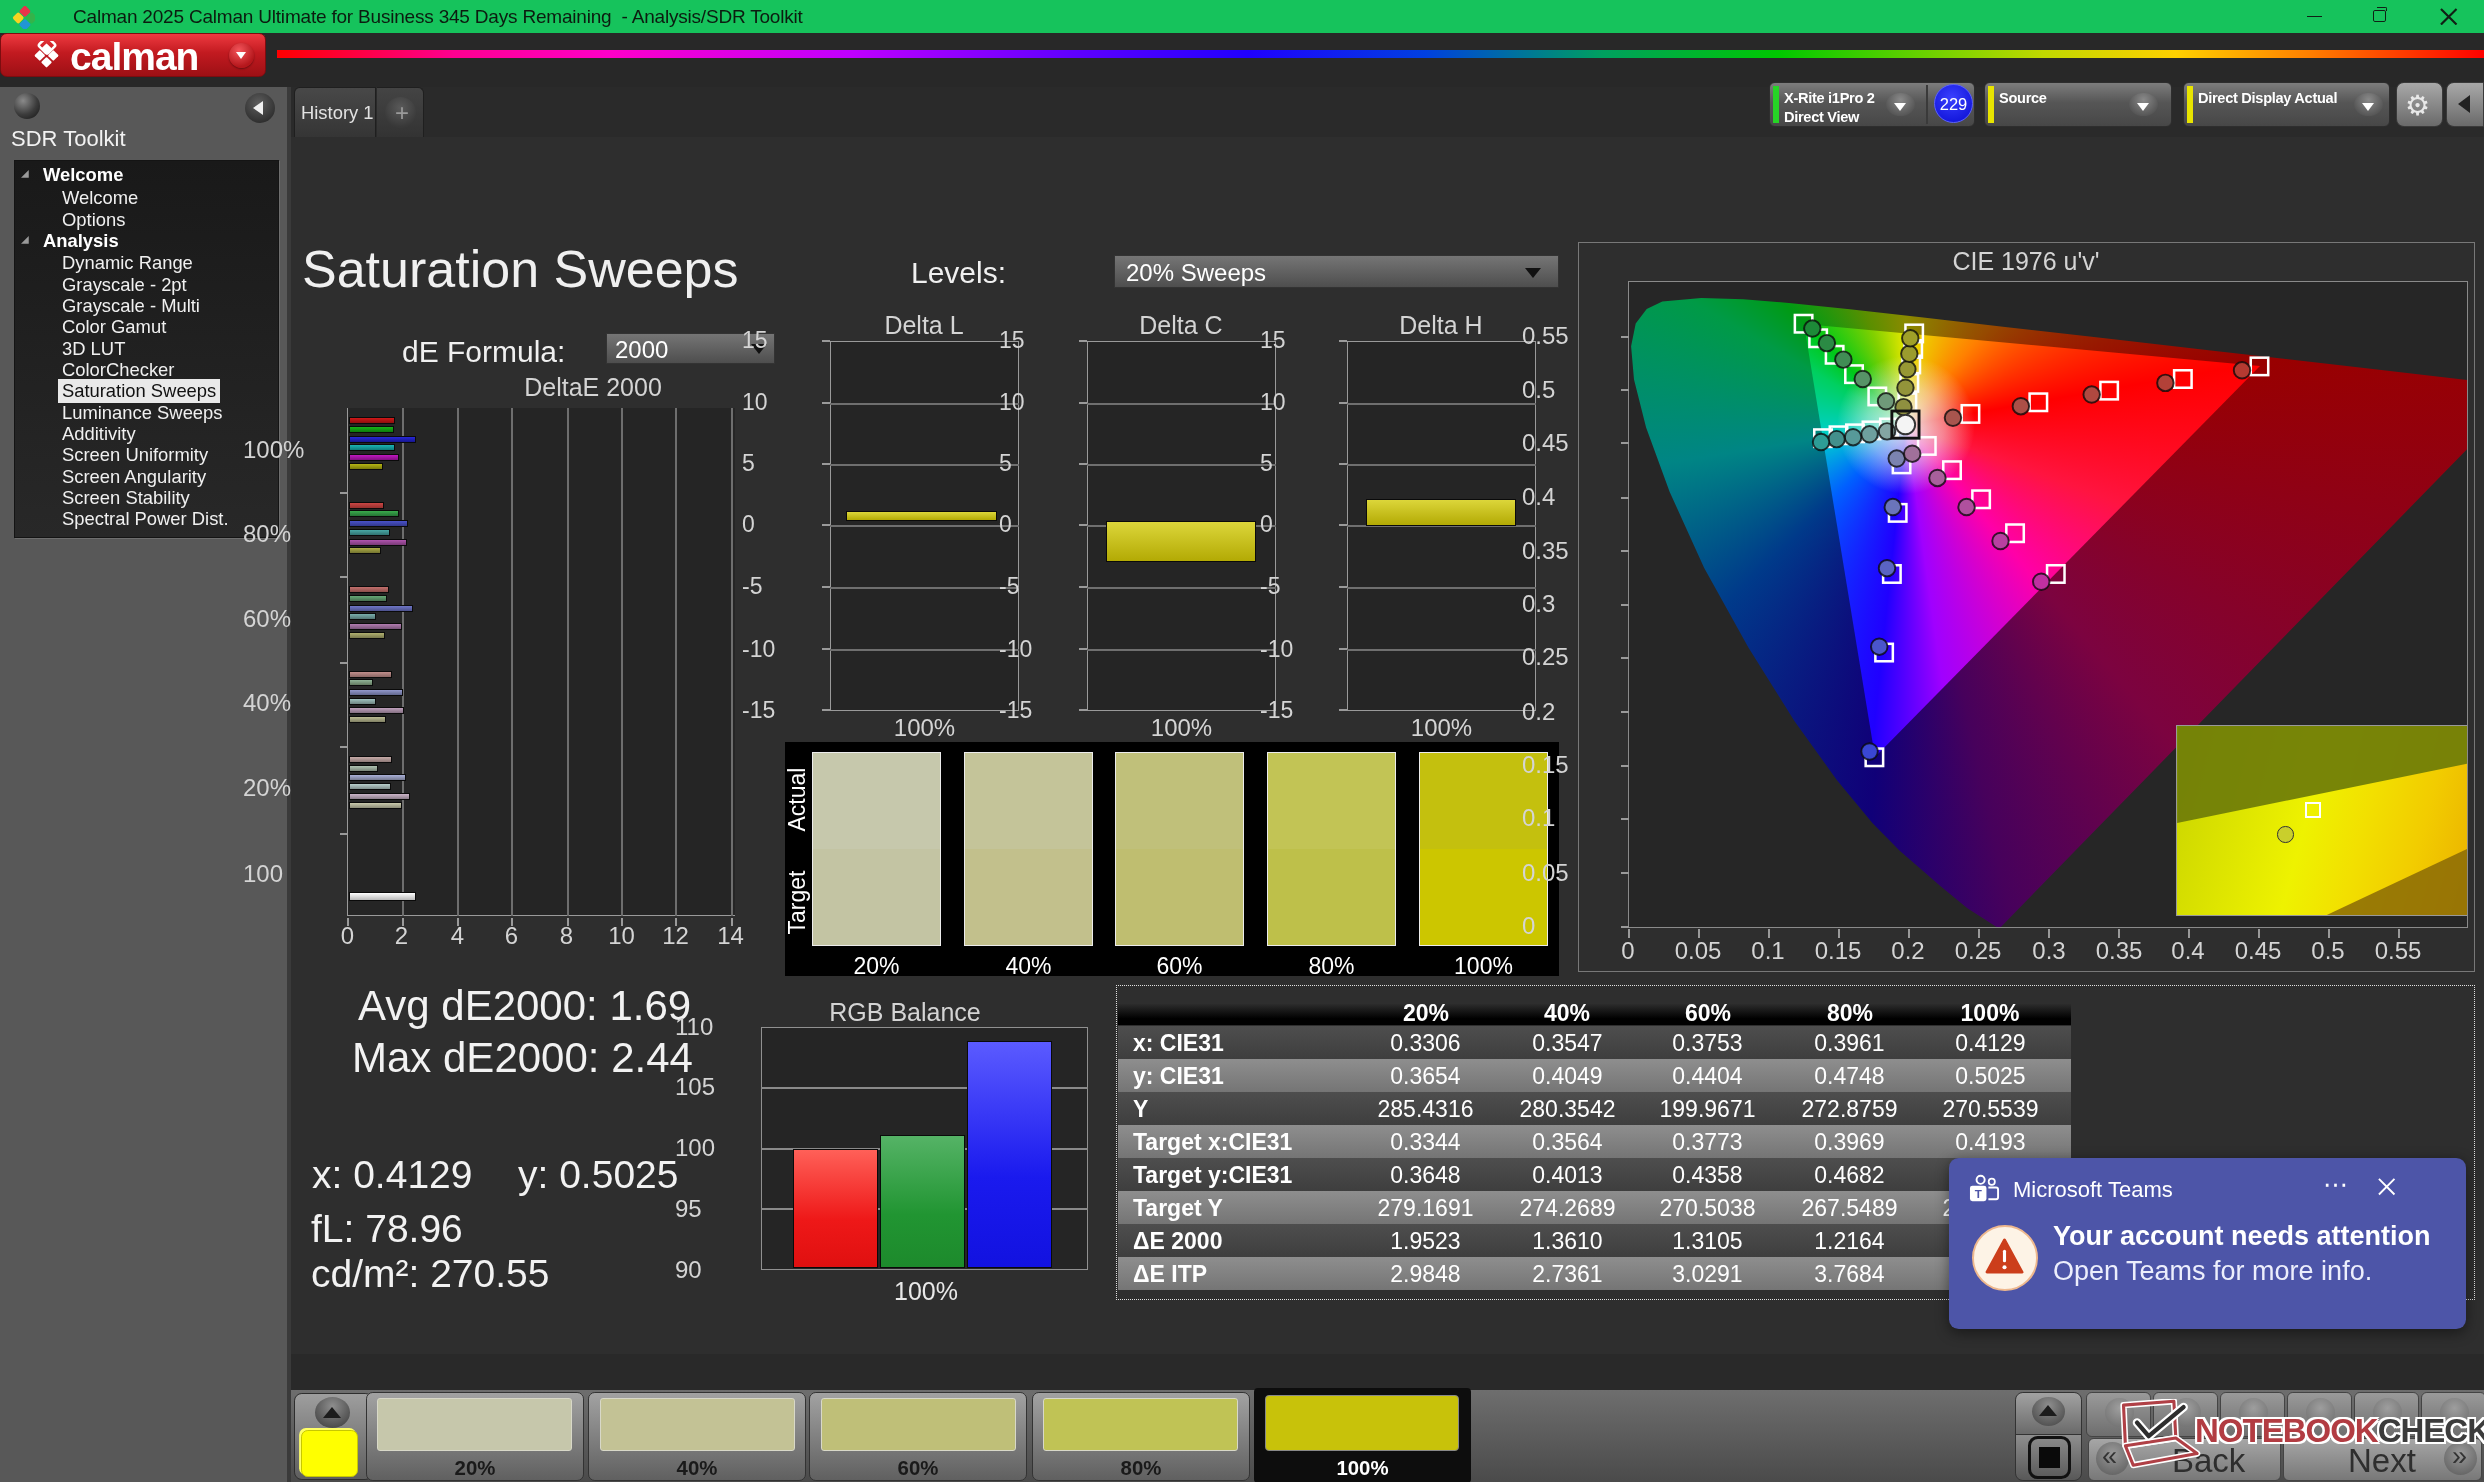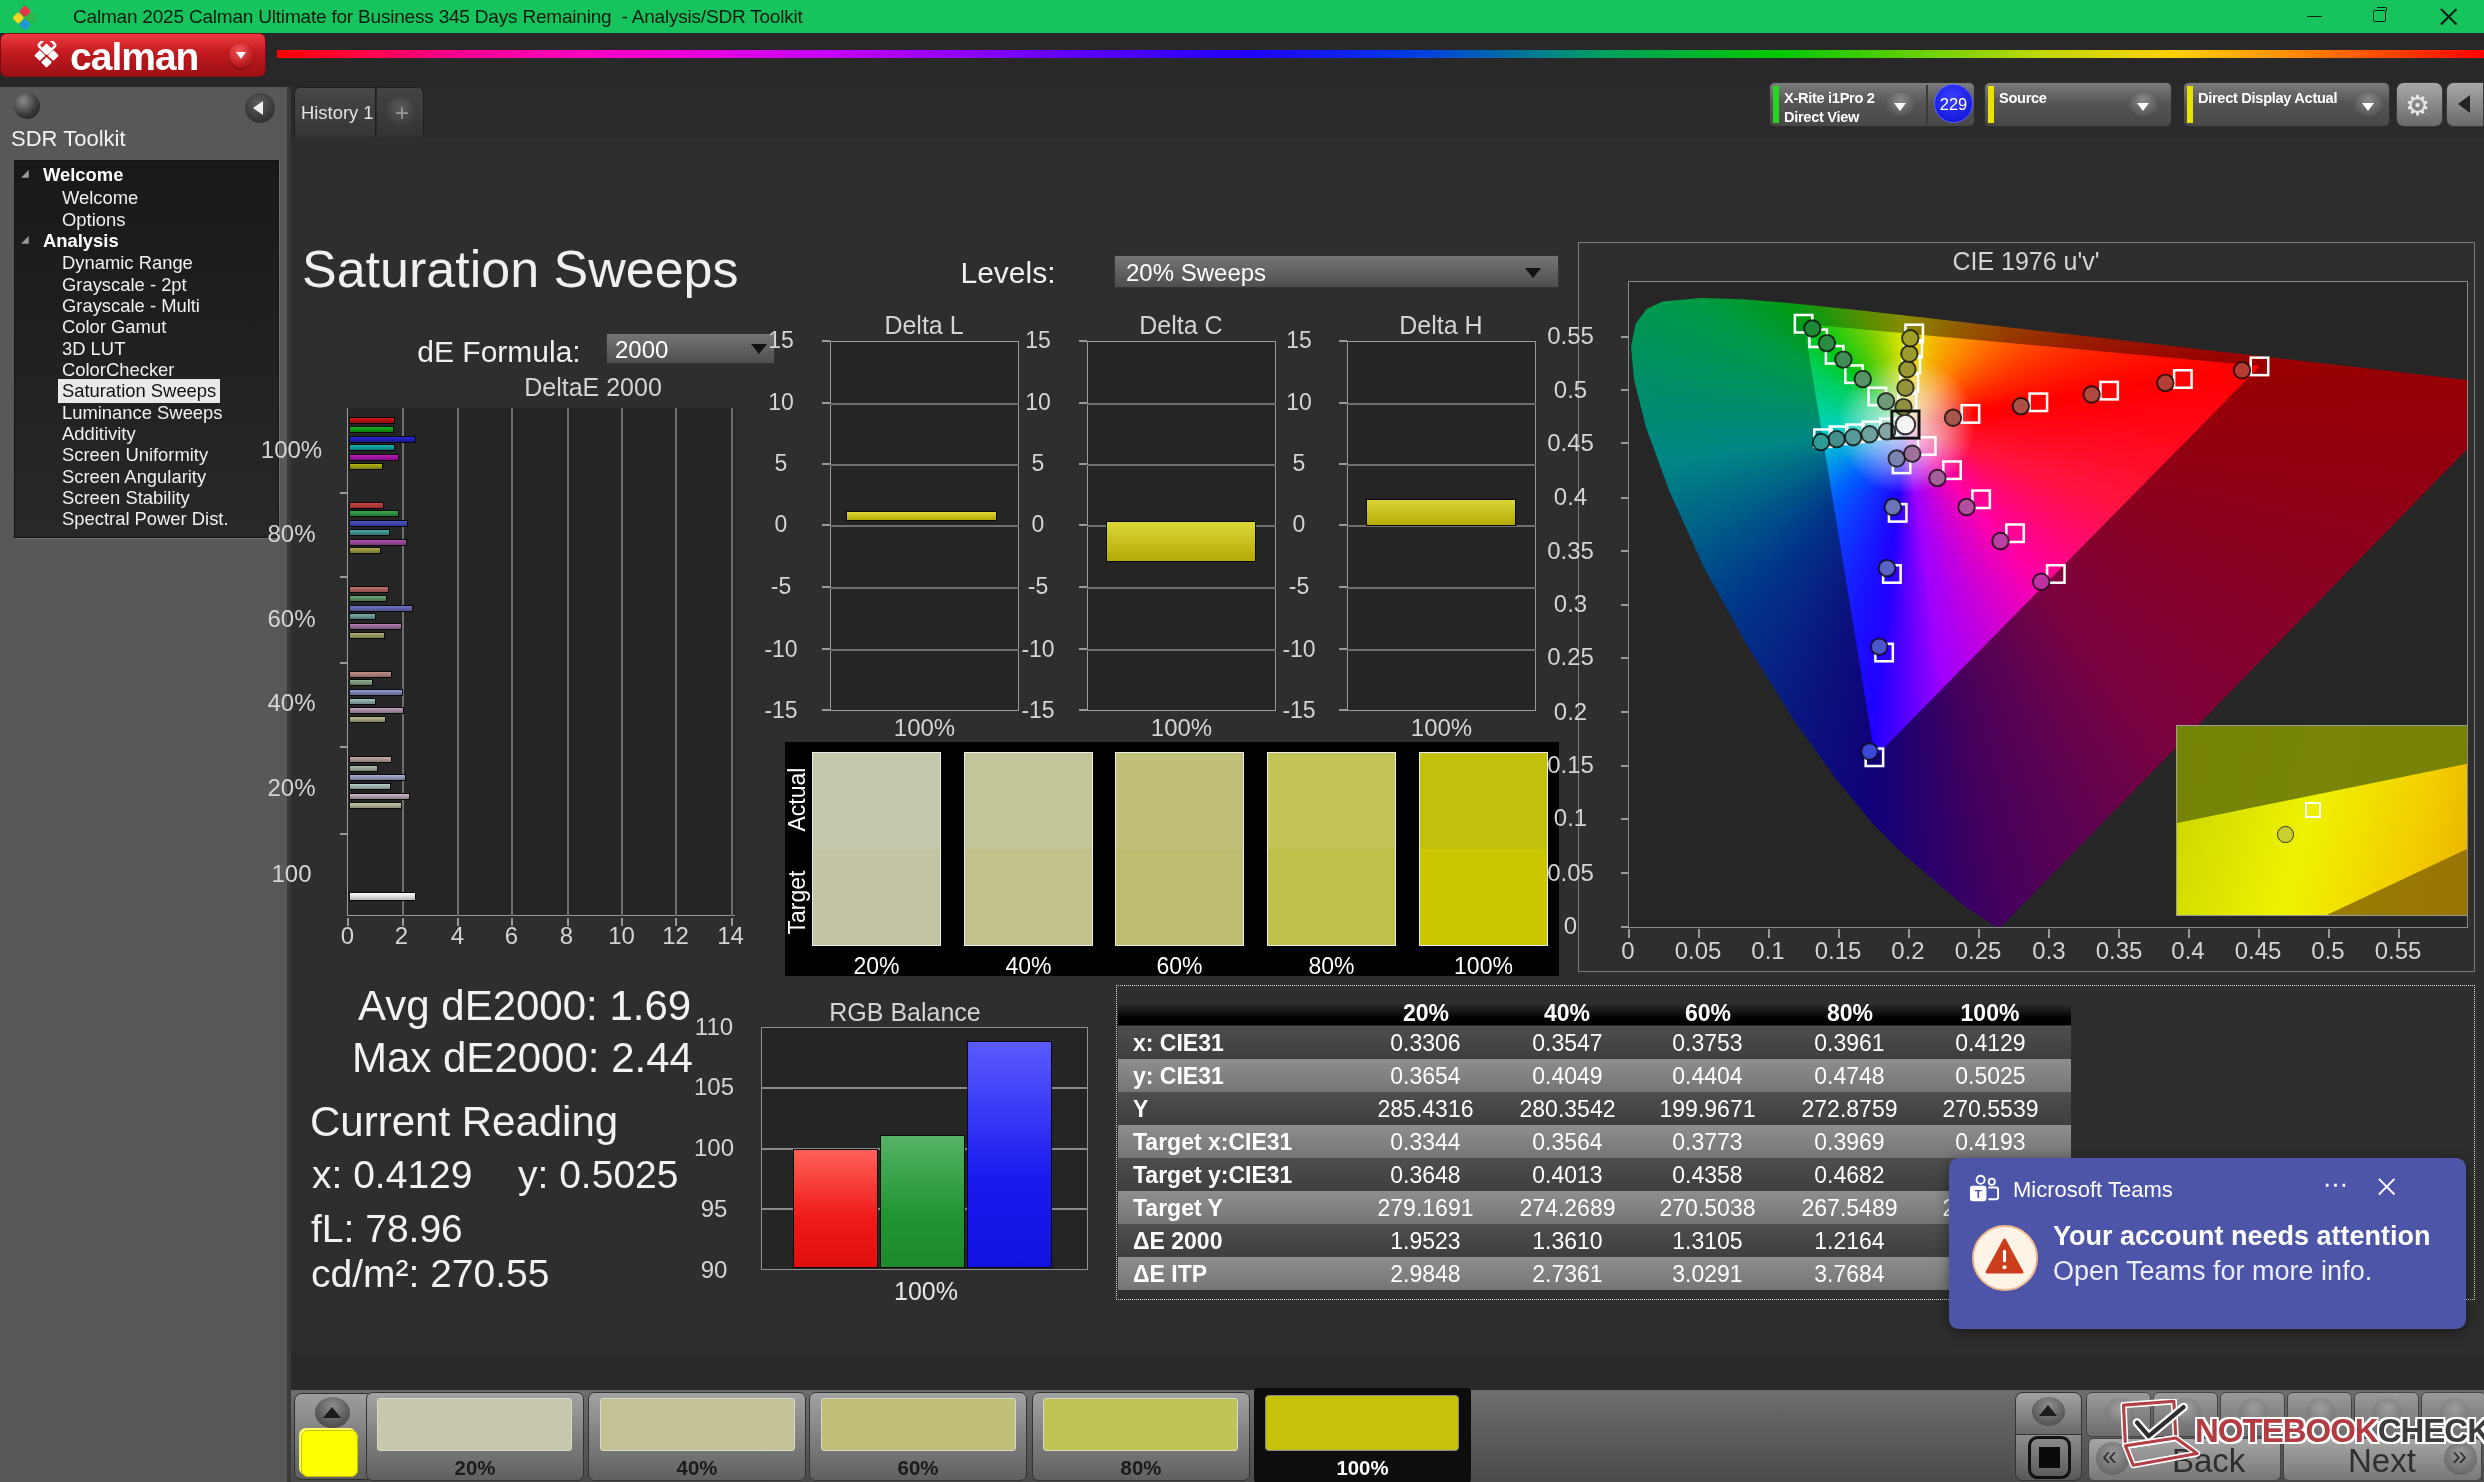"Levels:" .rt { text-align: center -> left }
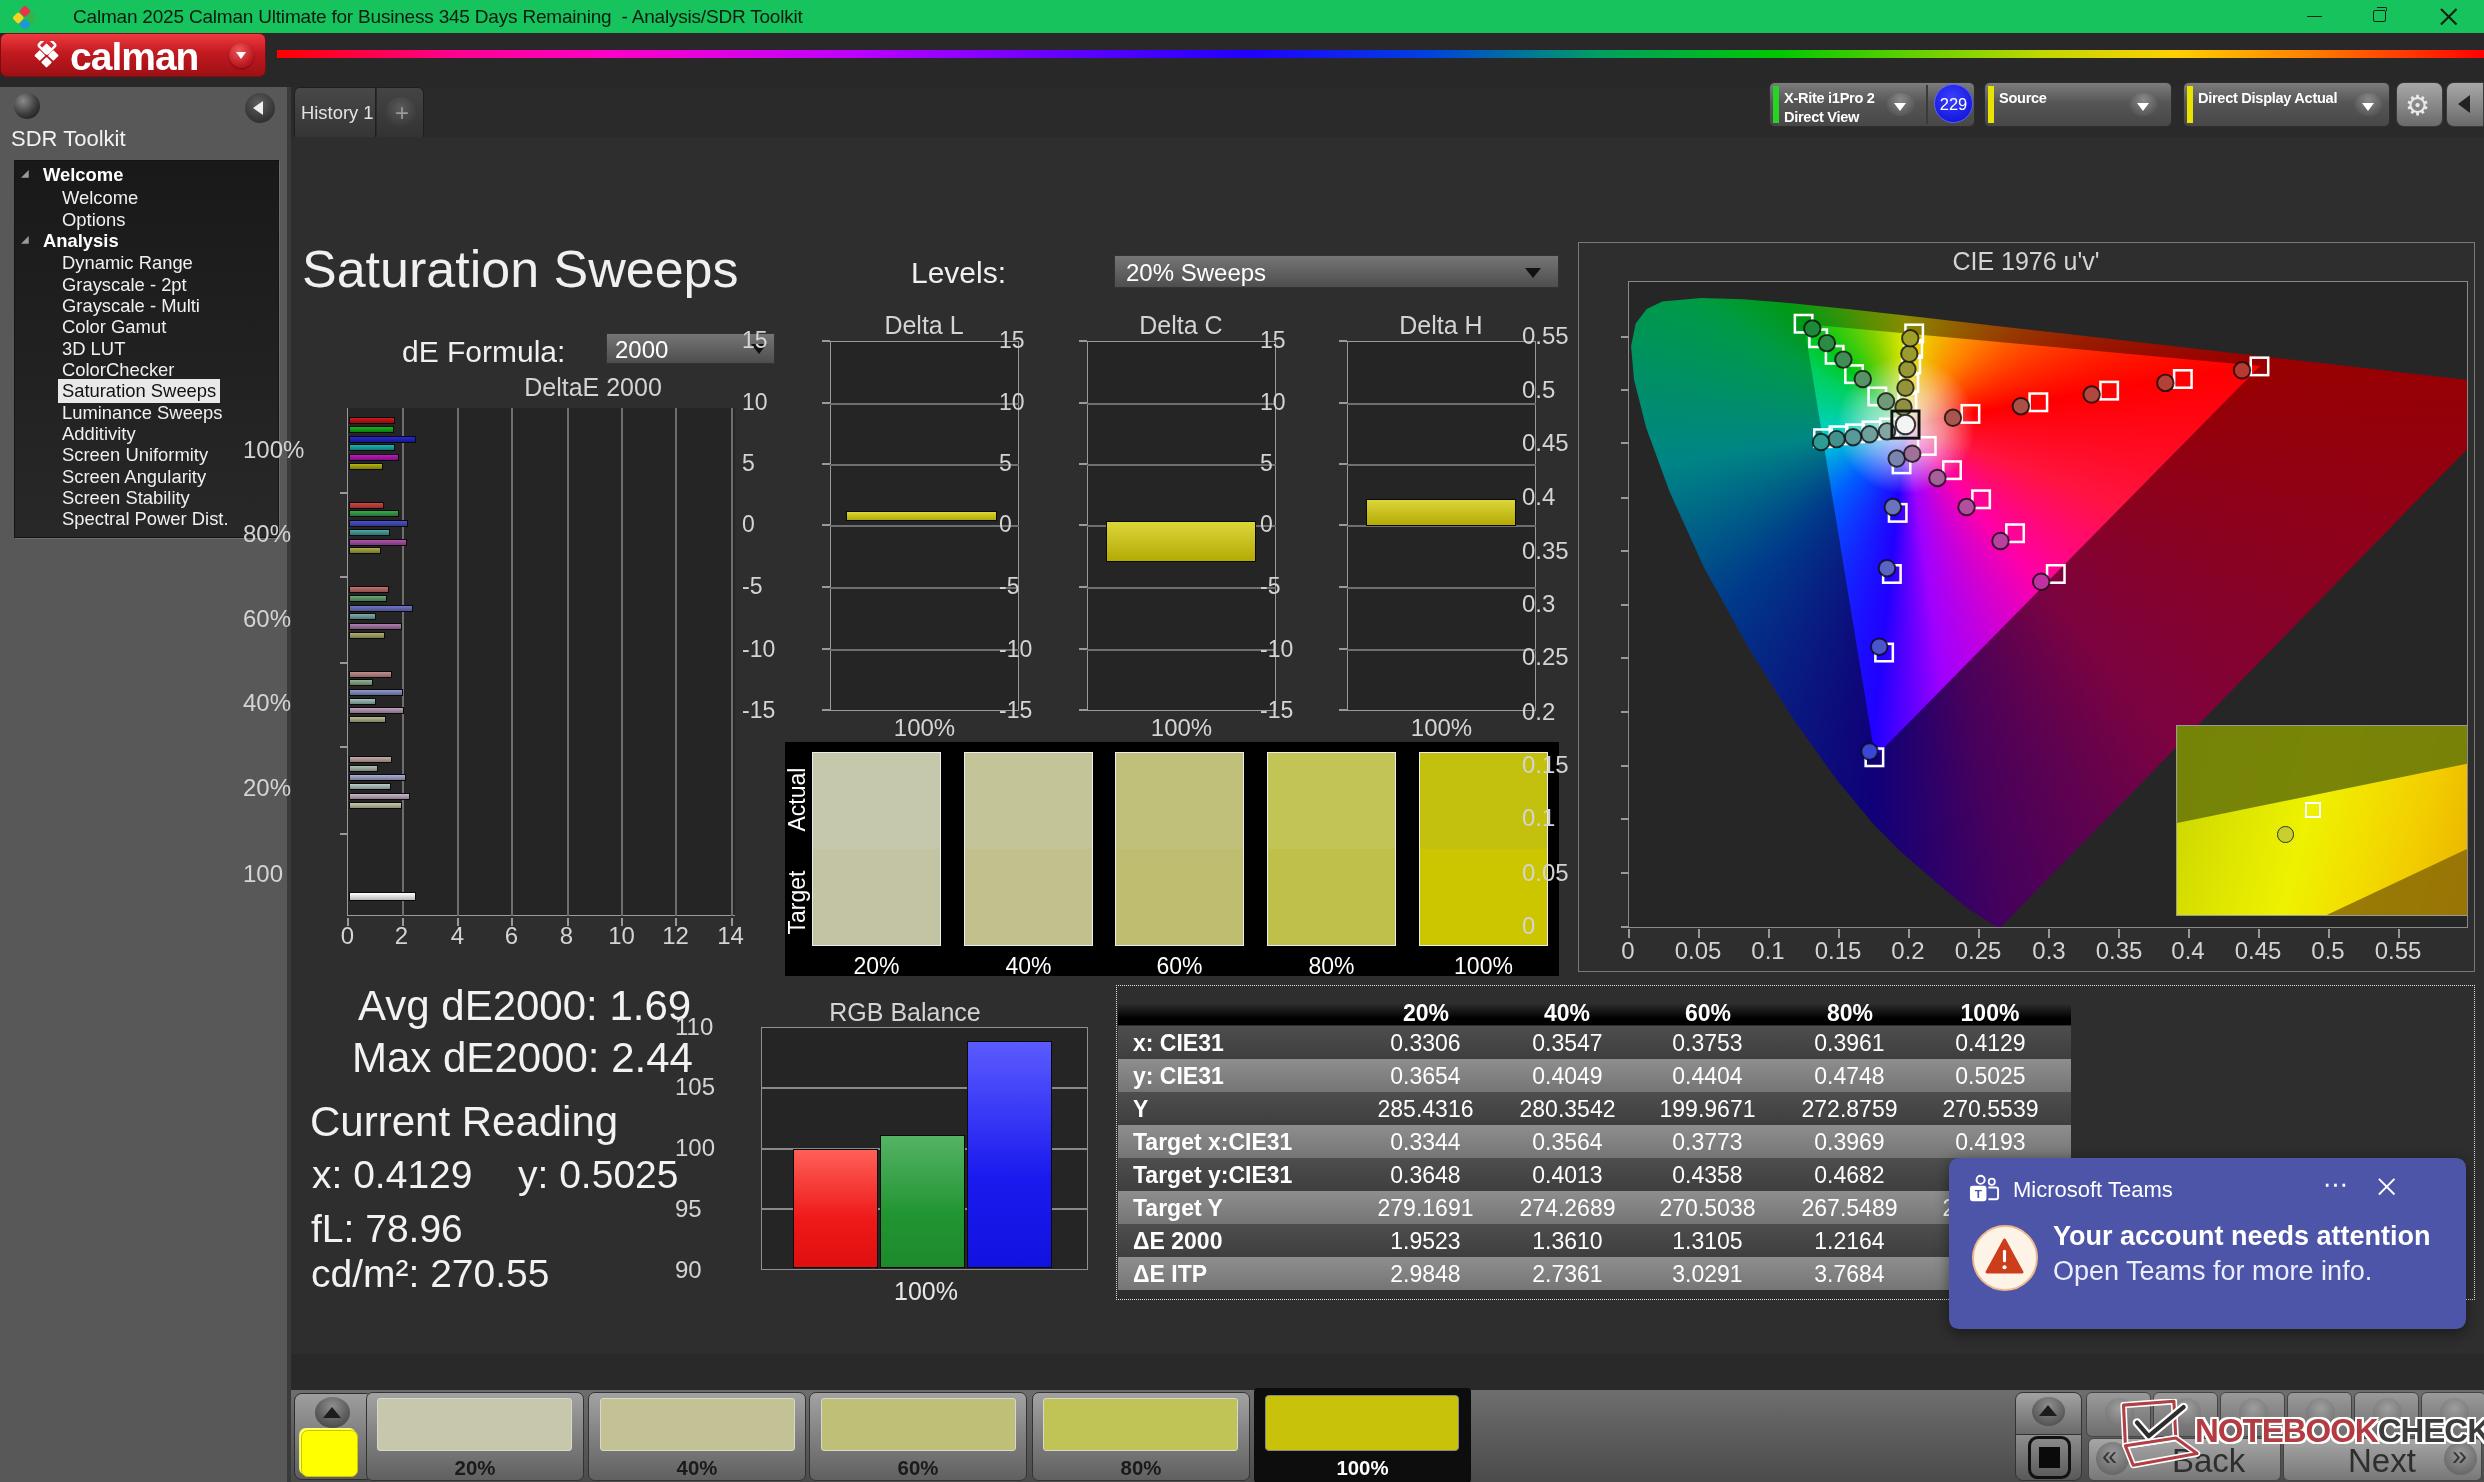"Current Reading" div.abs { html: <div>Current Reading</div> -> none }
